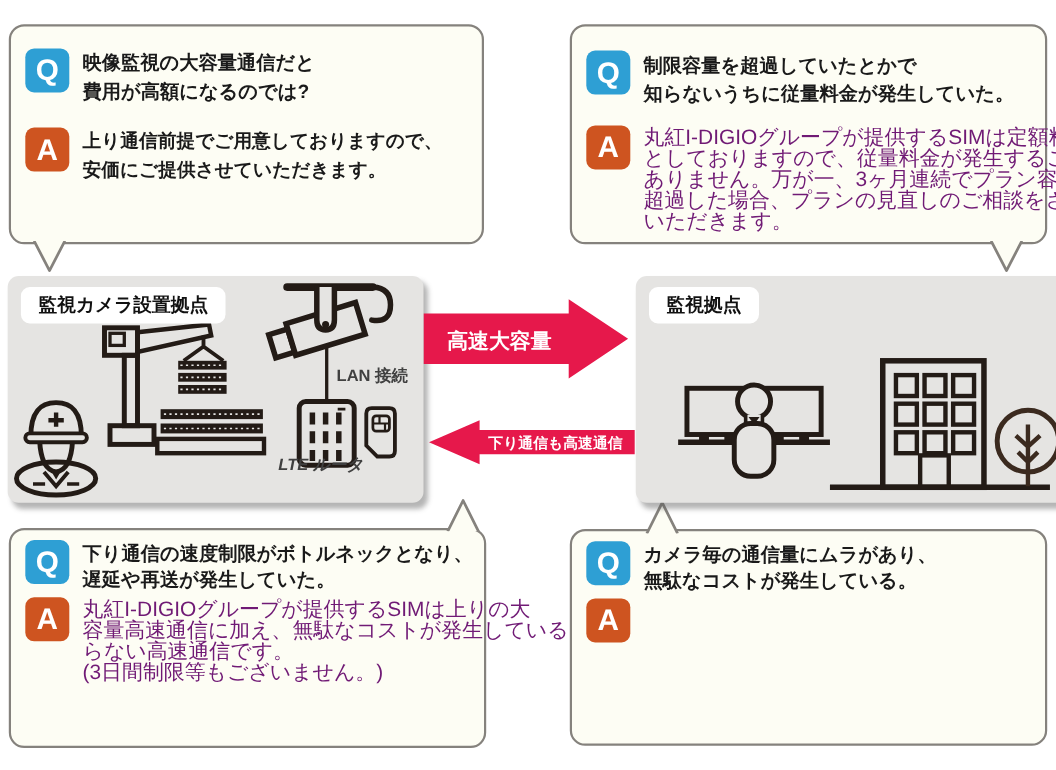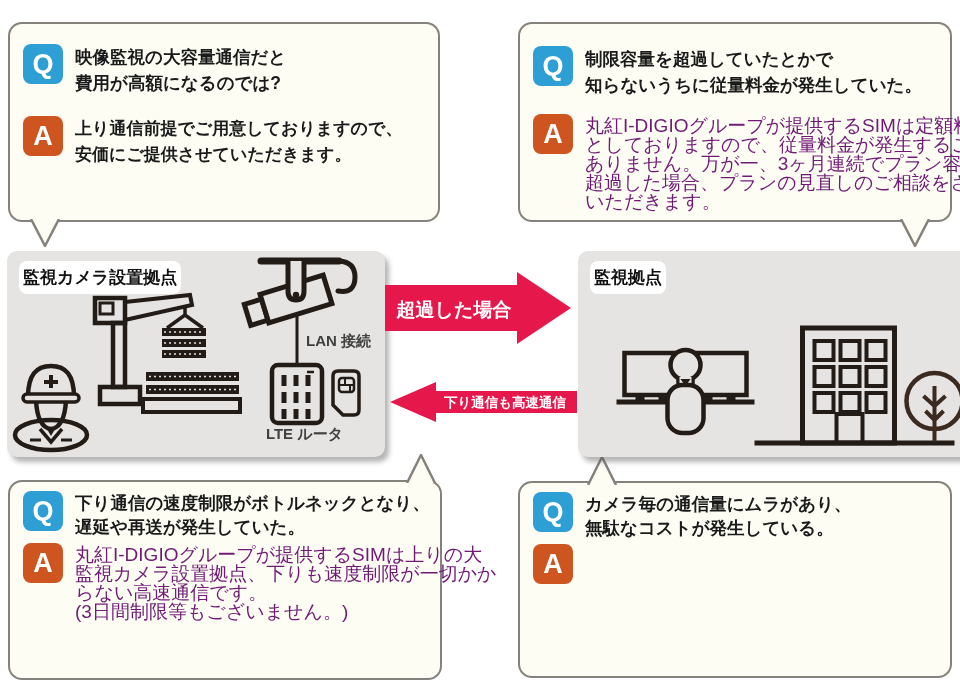"監視カメラ設置拠点" .site-title { padding: 5px 4px -> 5px 16px }
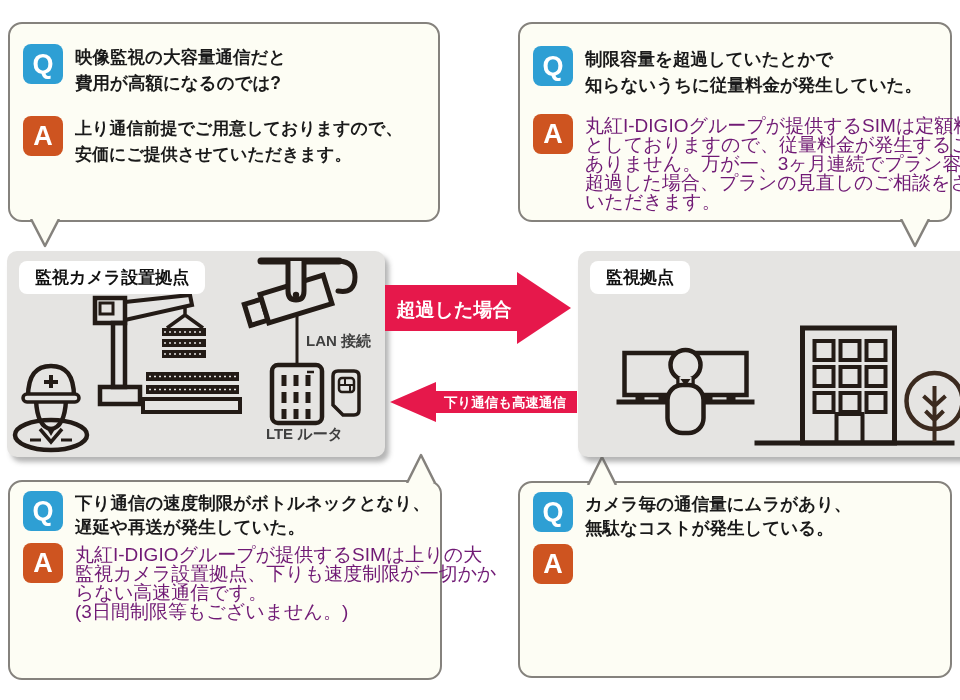"超過した場合" div.arrow-label { text: 超過した場合 -> 高速大容量 }
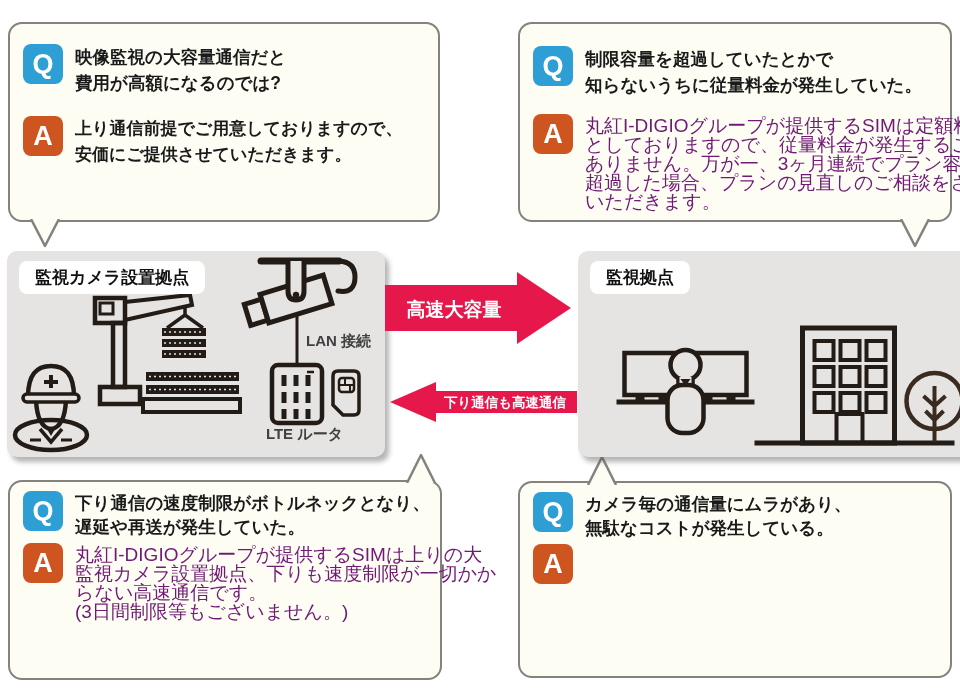"LTE ルータ" div.scene-label { font-style: none -> italic; text-align: right -> left; top: 174px -> 162px }
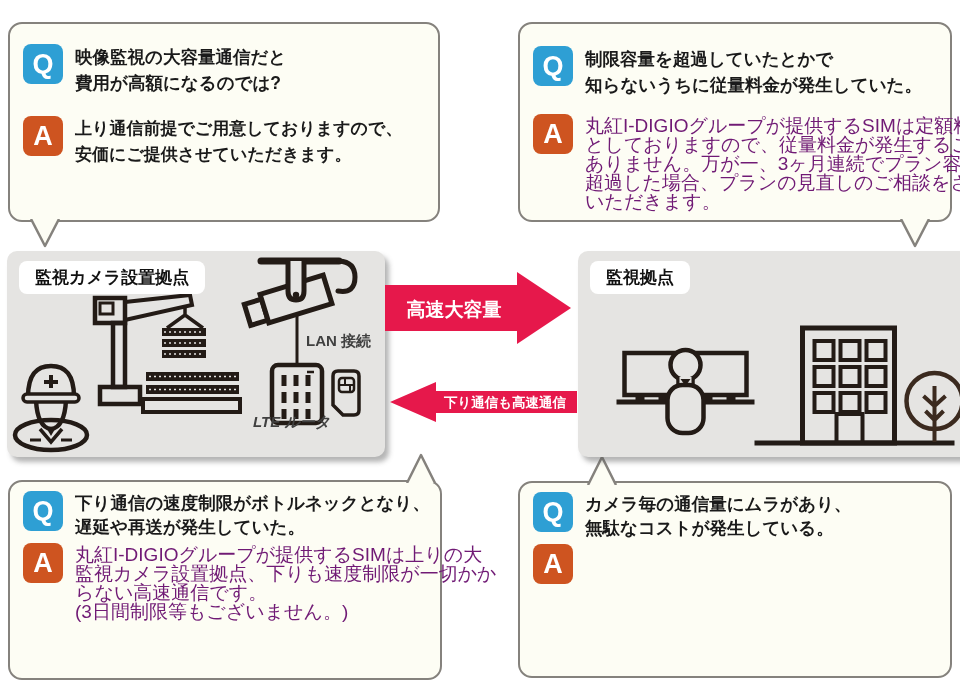"丸紅I-DIGIOグループが提供するSIMは上りの大" div.a-text { text: 監視カメラ設置拠点、下りも速度制限が一切かか -> 容量高速通信に加え、無駄なコストが発生している }
